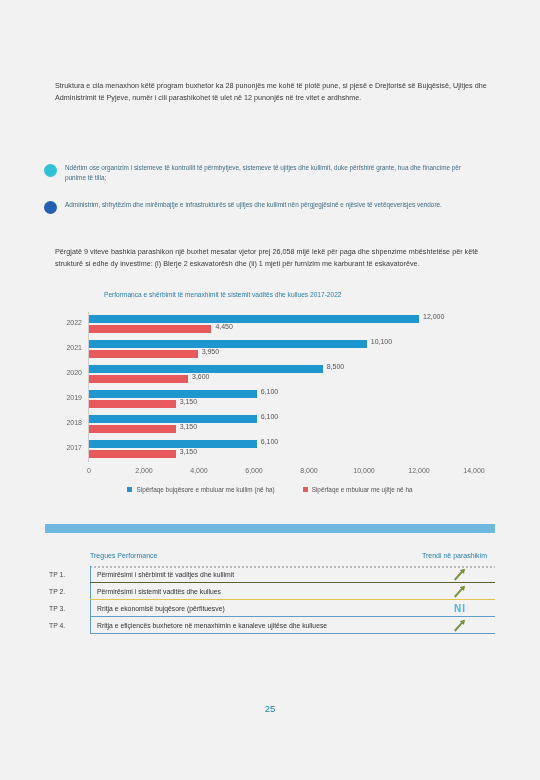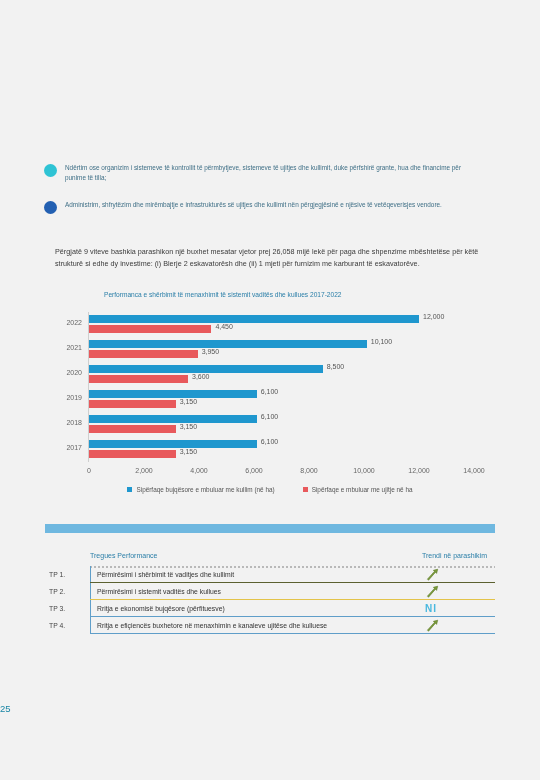"Struktura e cila menaxhon këtë" div.para { html: none -> <div>Struktura e cila menaxhon këtë program buxhetor ka 28 punonjës me kohë të plotë pune, si pjesë e Drejtorisë së Bujqësisë, Ujitjes dhe Administrimit të Pyjeve, numër i cili parashikohet të ulet në 12 punonjës në tre vitet e ardhshme.</div> }
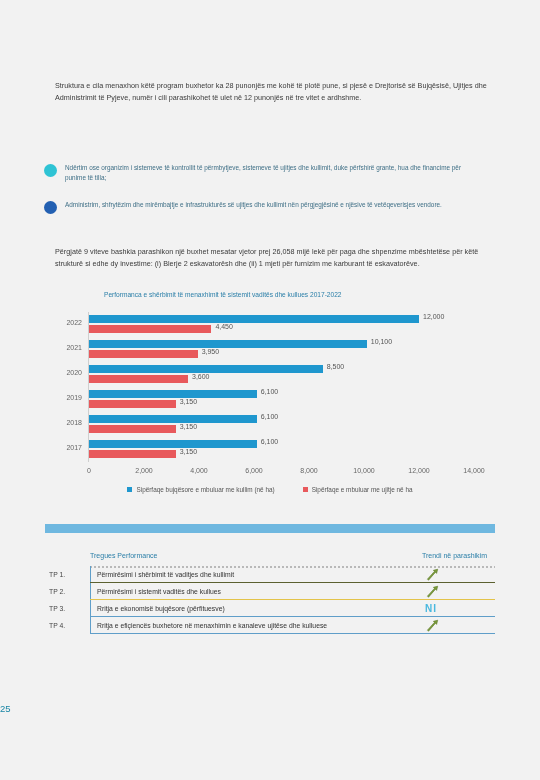"NI" .perf-trend { justify-content: flex-start -> center }
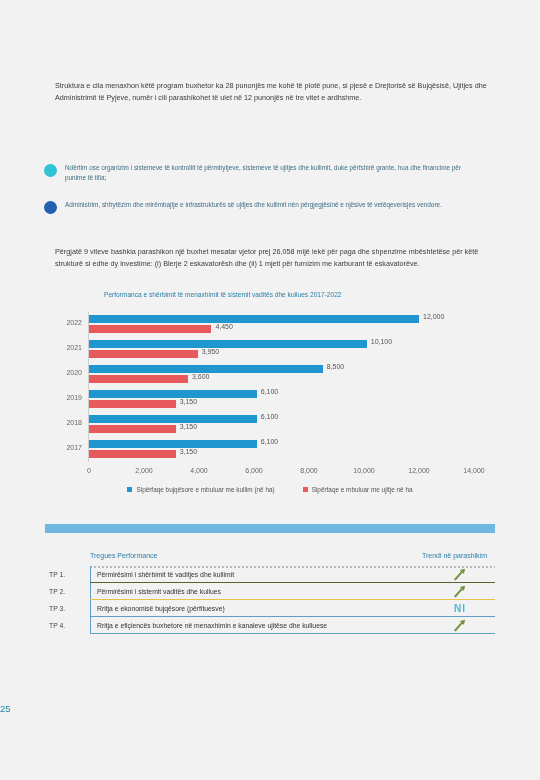"25" #page-number { text-align: none -> center }
